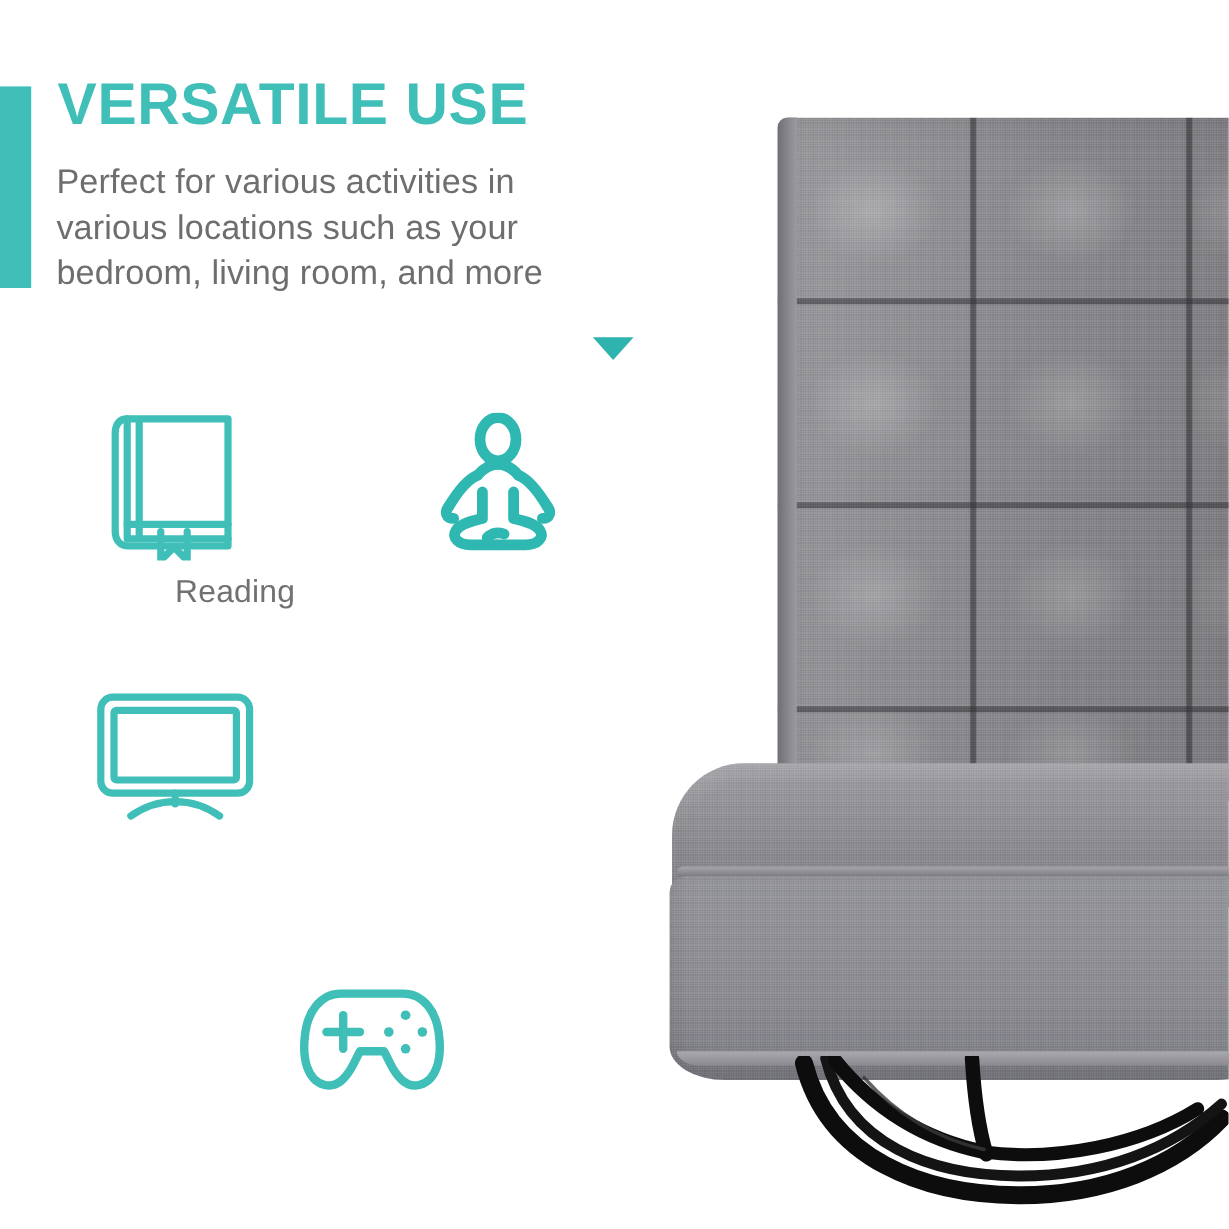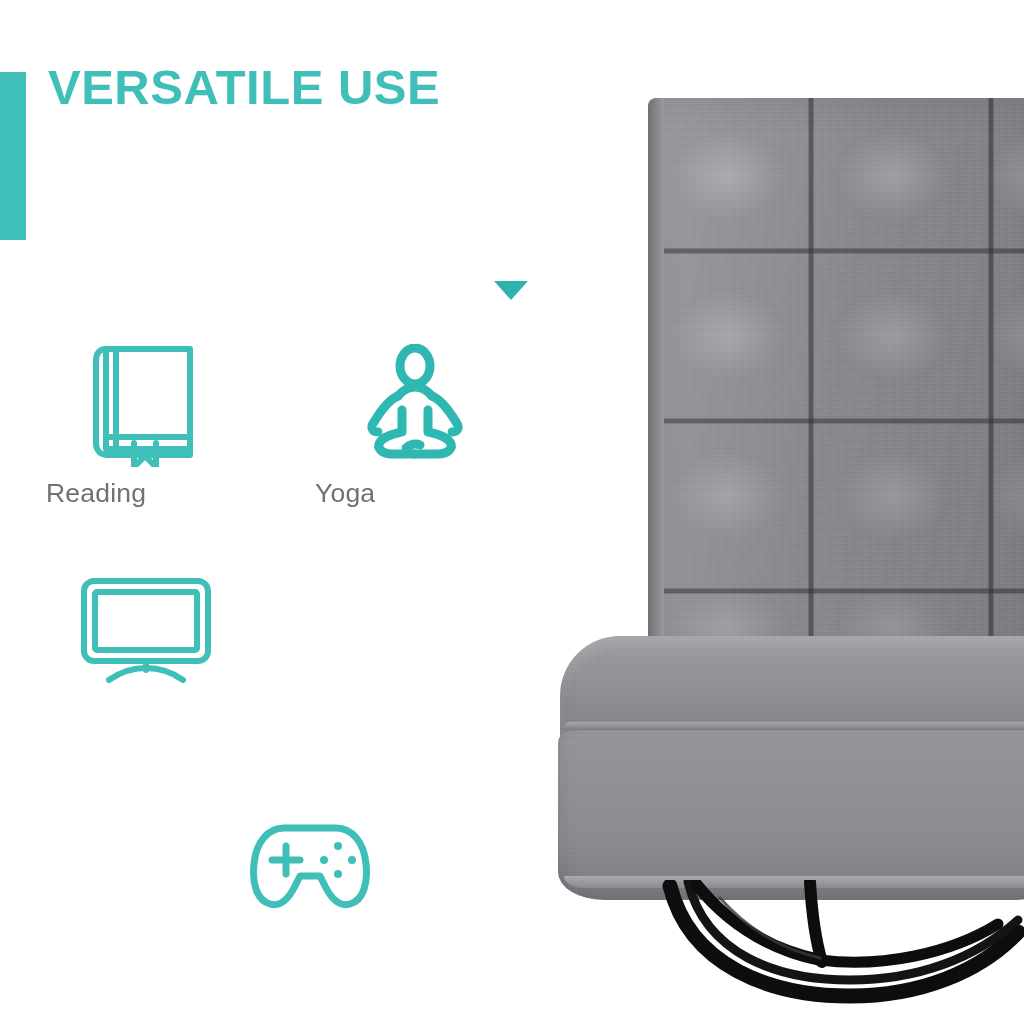"Perfect for various activities in" p { html: none -> <p>Perfect for various activities in various locations such as your bedroom, living room, and more</p> }
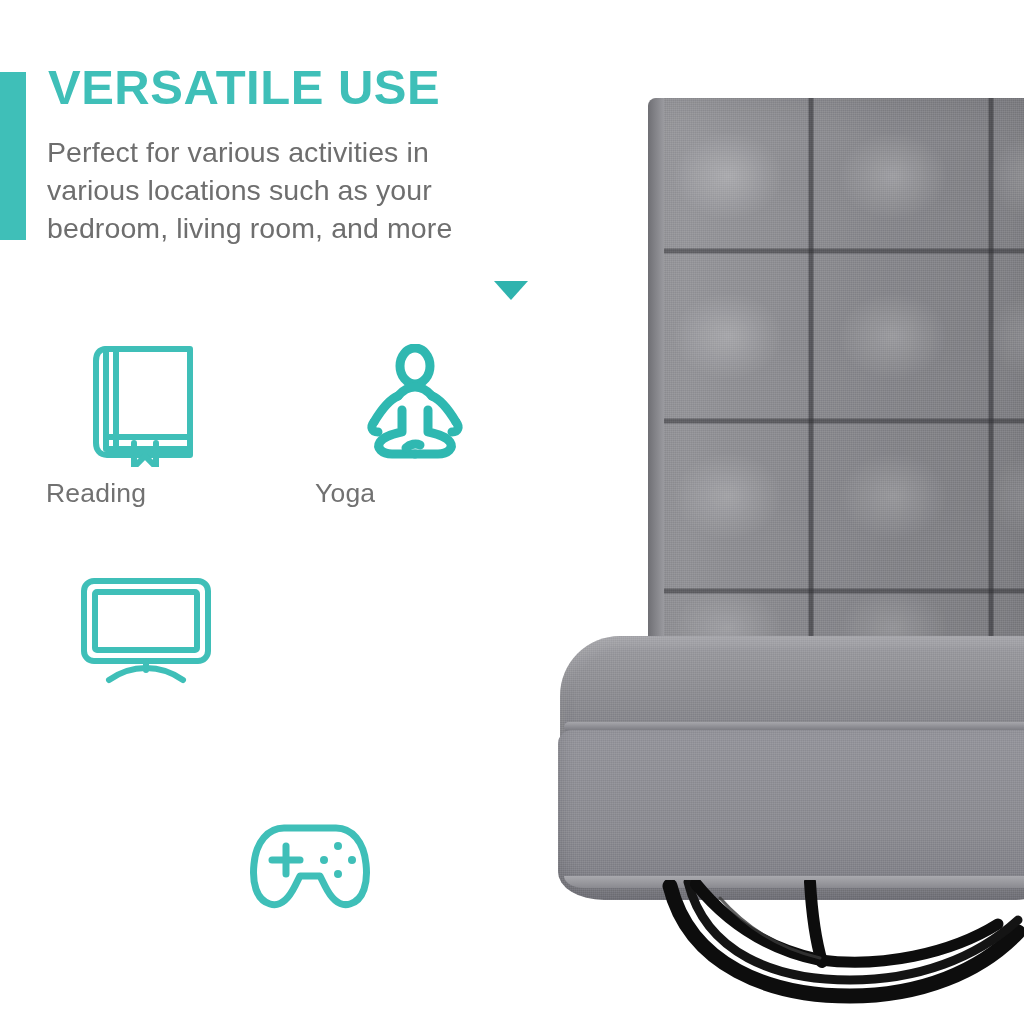"Reading" .icon-cell { text-align: left -> right }
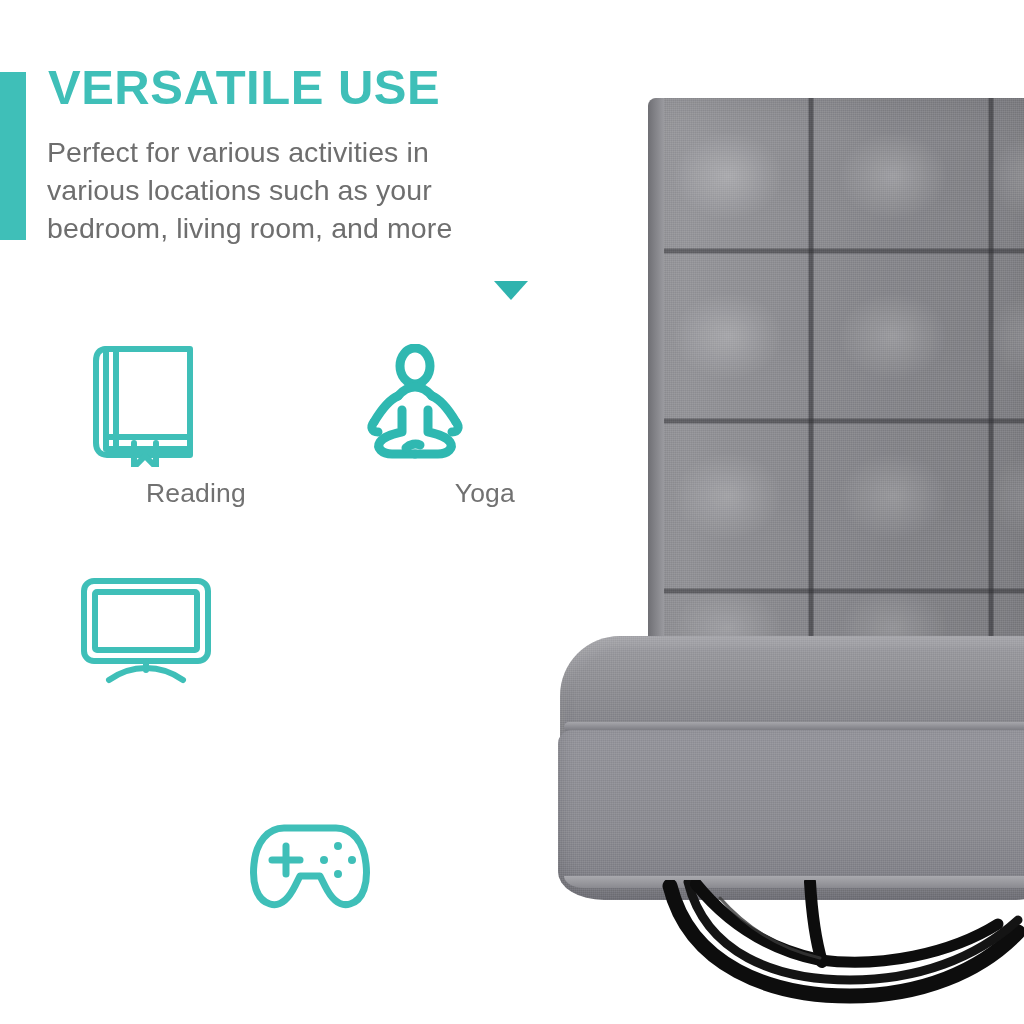"Yoga" div.icon-label { html: <div>Yoga</div> -> none }
